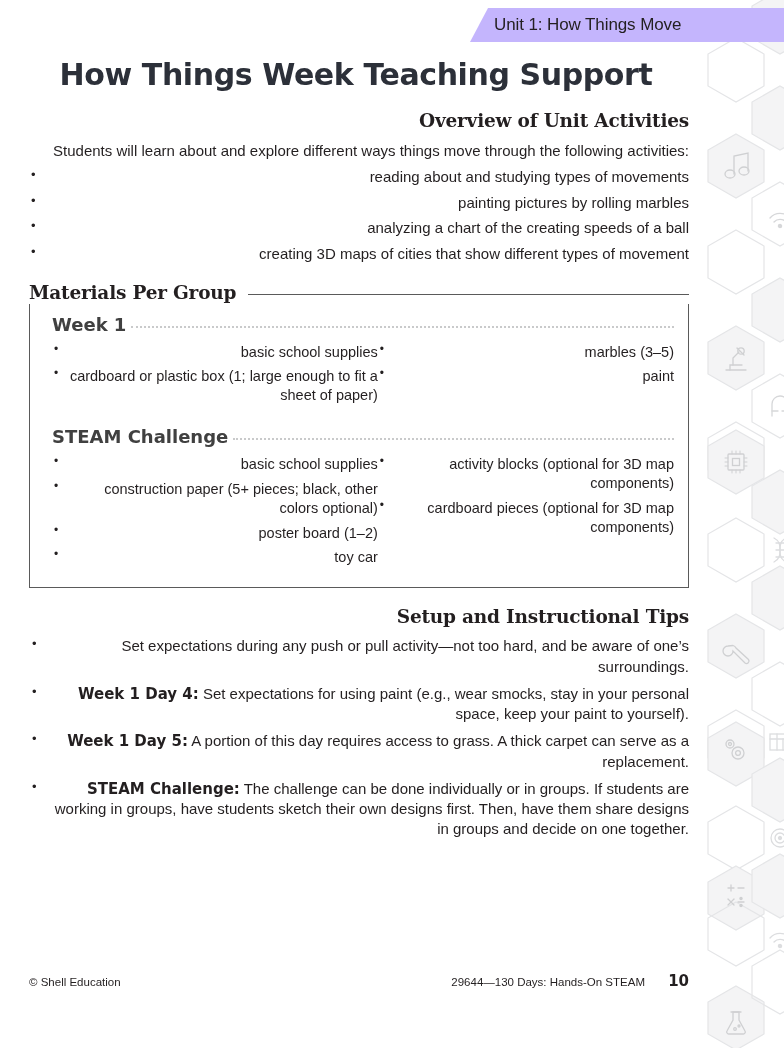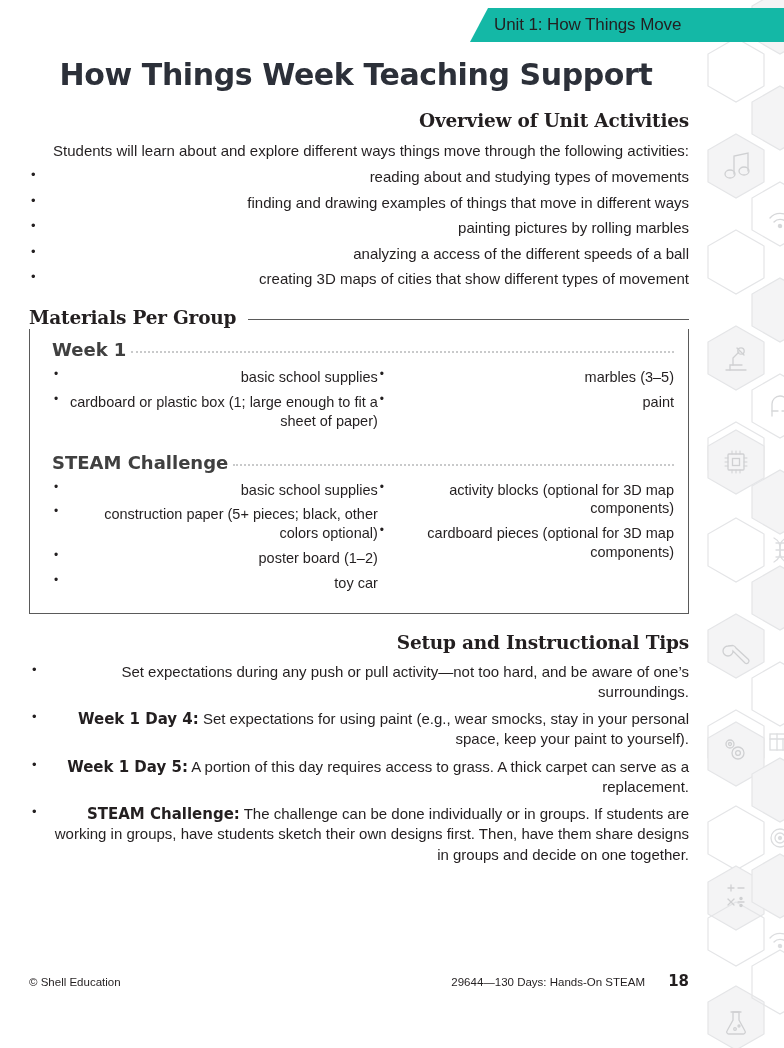"Unit 1: How Things Move" #unit-tab { background: #14b8a6 -> #c4b5fd }
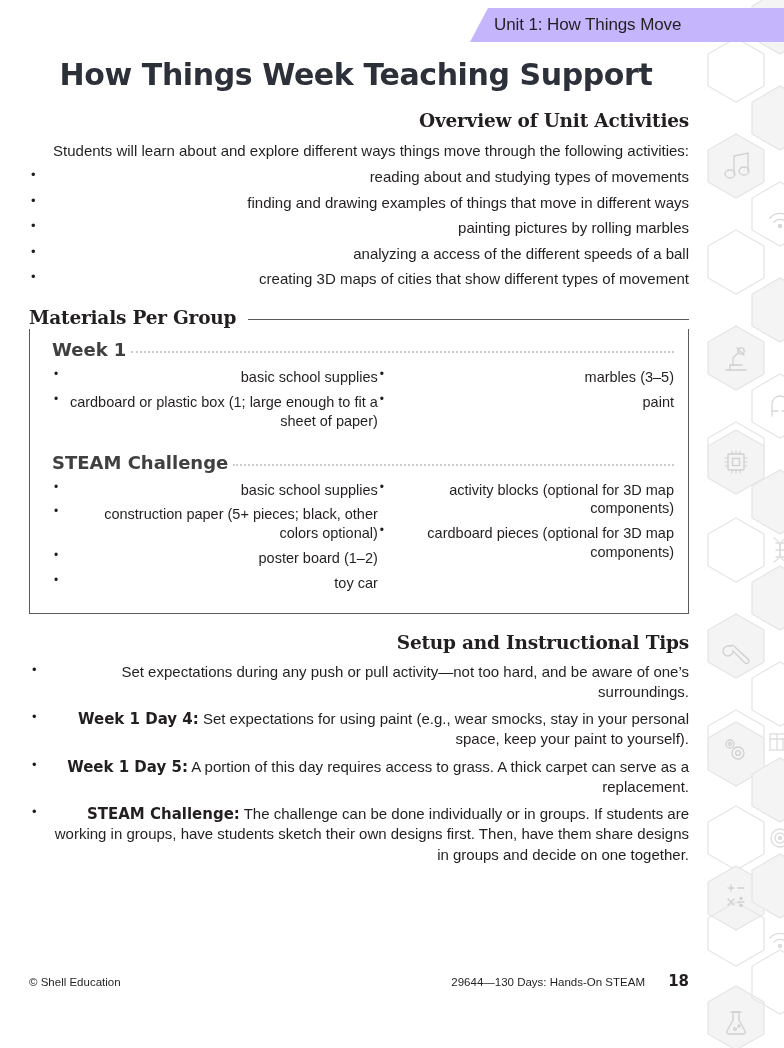"finding and drawing examples of" li { html: <li>finding and drawing examples of things that move in different ways</li> -> none }
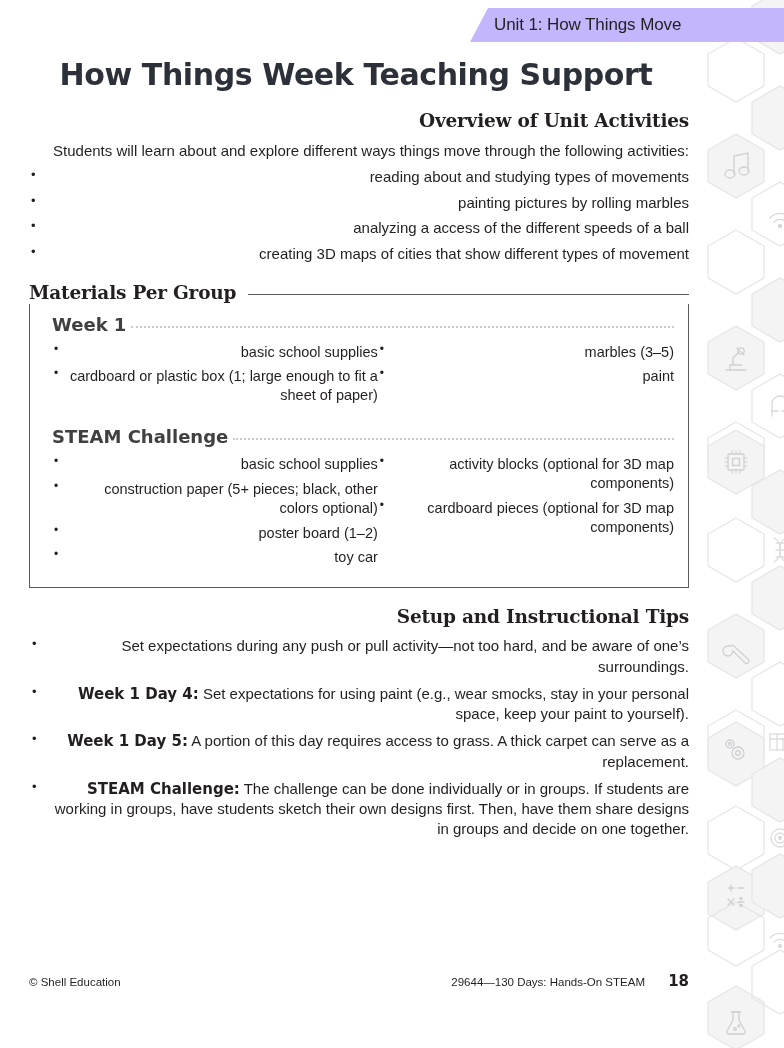"analyzing a access of the" li { text: access of the different -> chart of the creating }
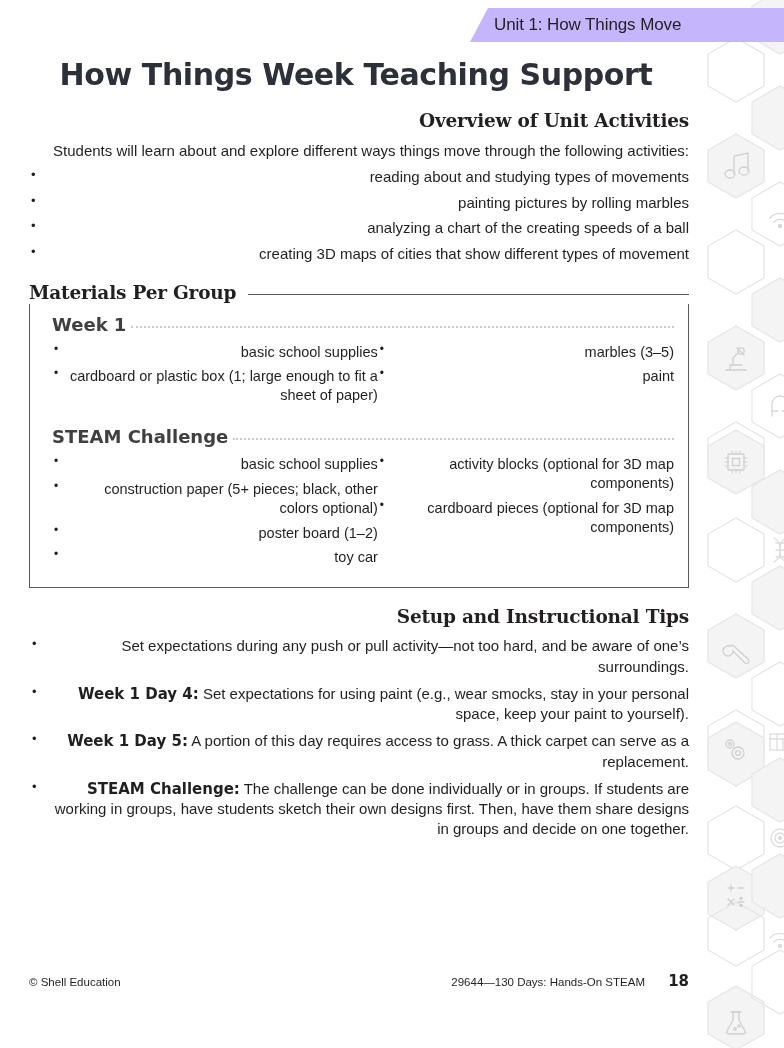"18" span.pageno { text: 18 -> 10 }
